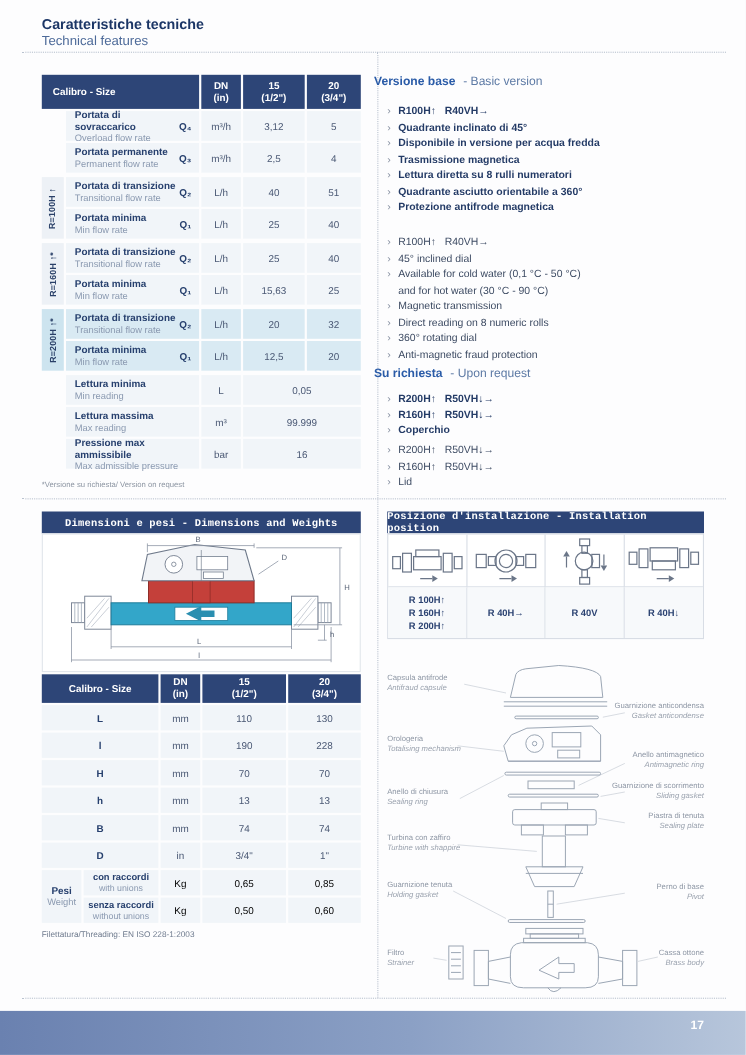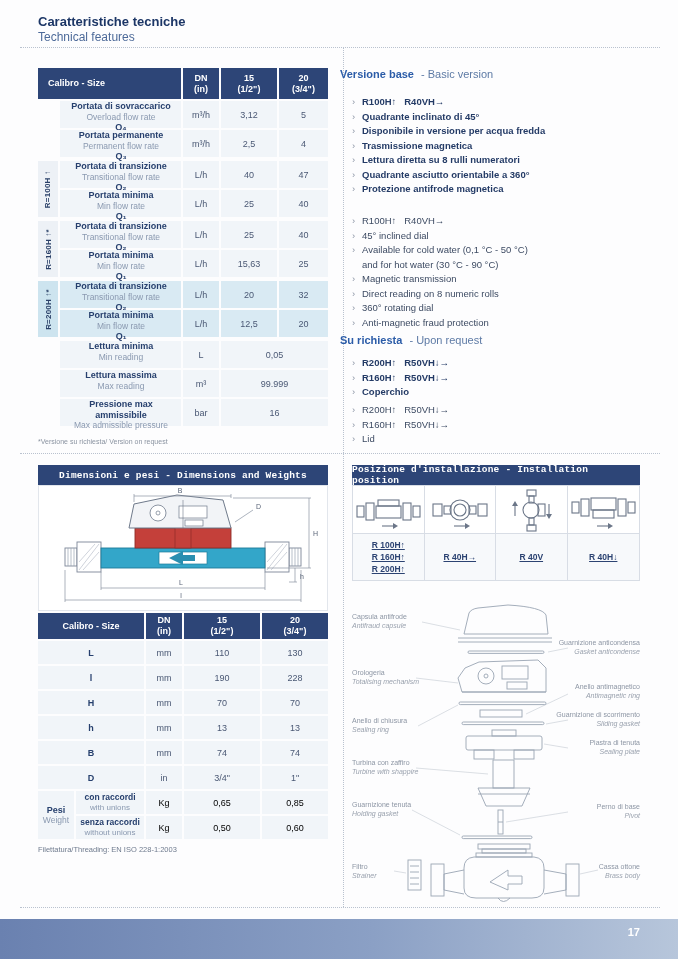"Portata di sovraccarico" .cell.desc { flex-direction: column -> none; text-align: center -> left }
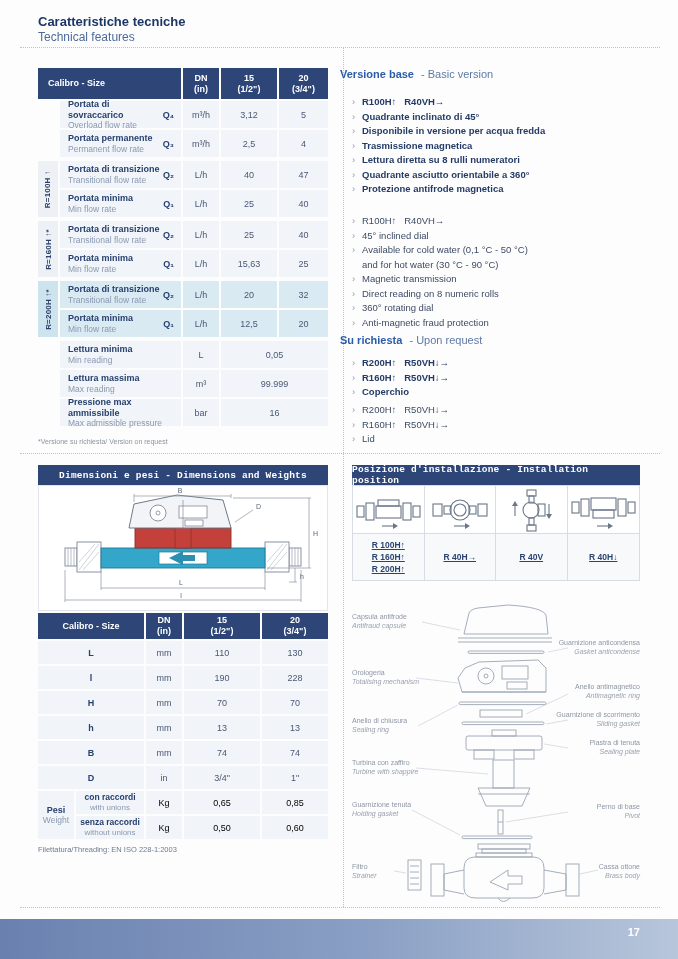"47" div.cell { text: 47 -> 51 }
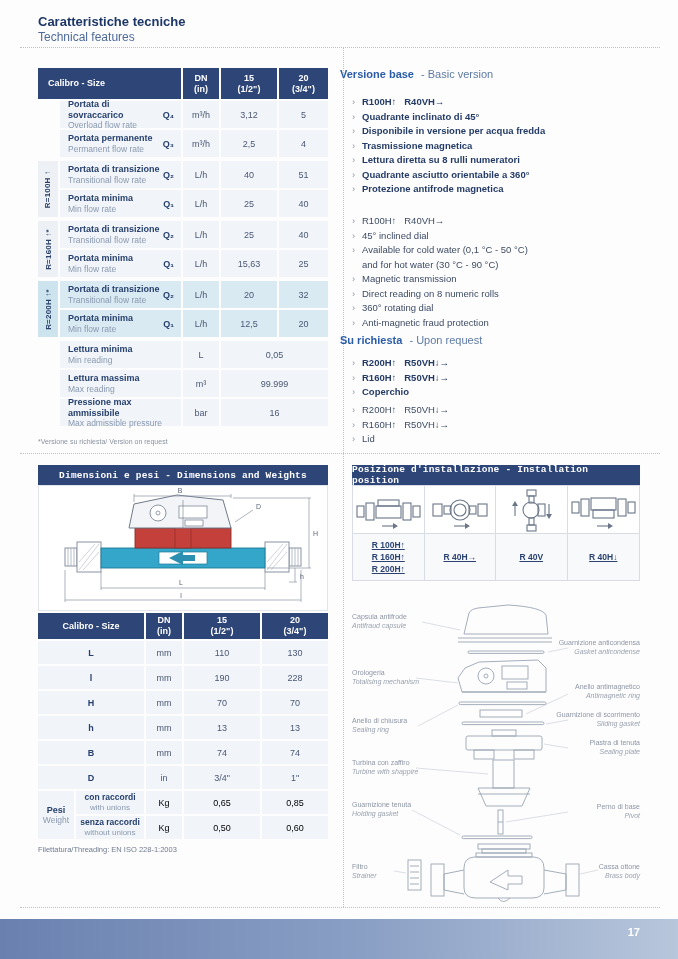"R 100H↑" .inst-lab { text-decoration: underline -> none }
